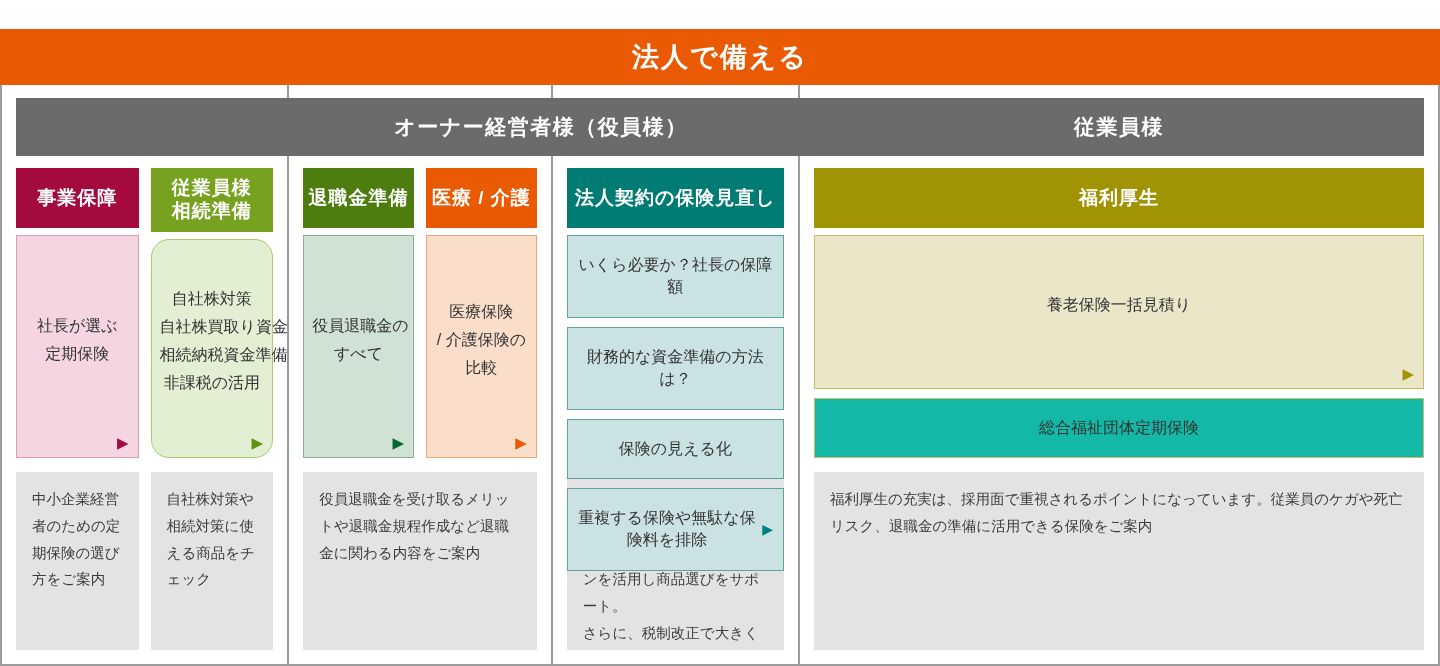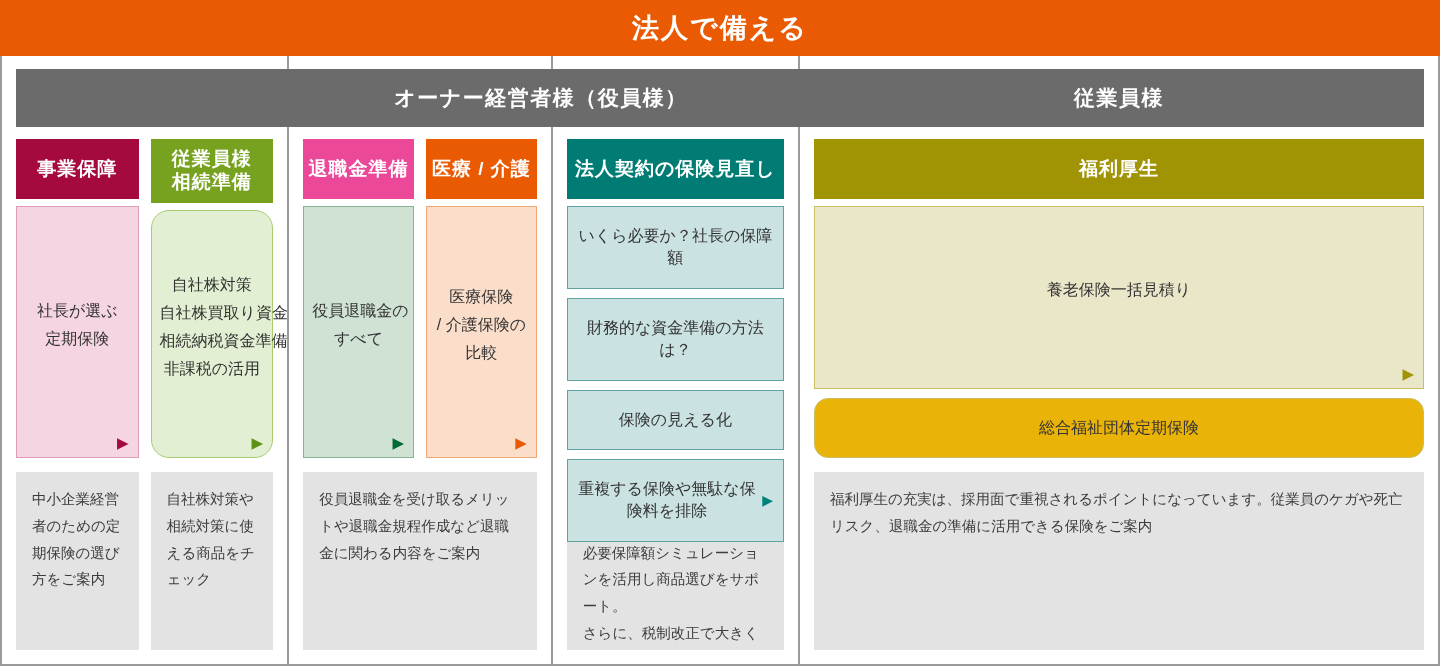"法人で備える" .banner { margin-top: none -> 29px }
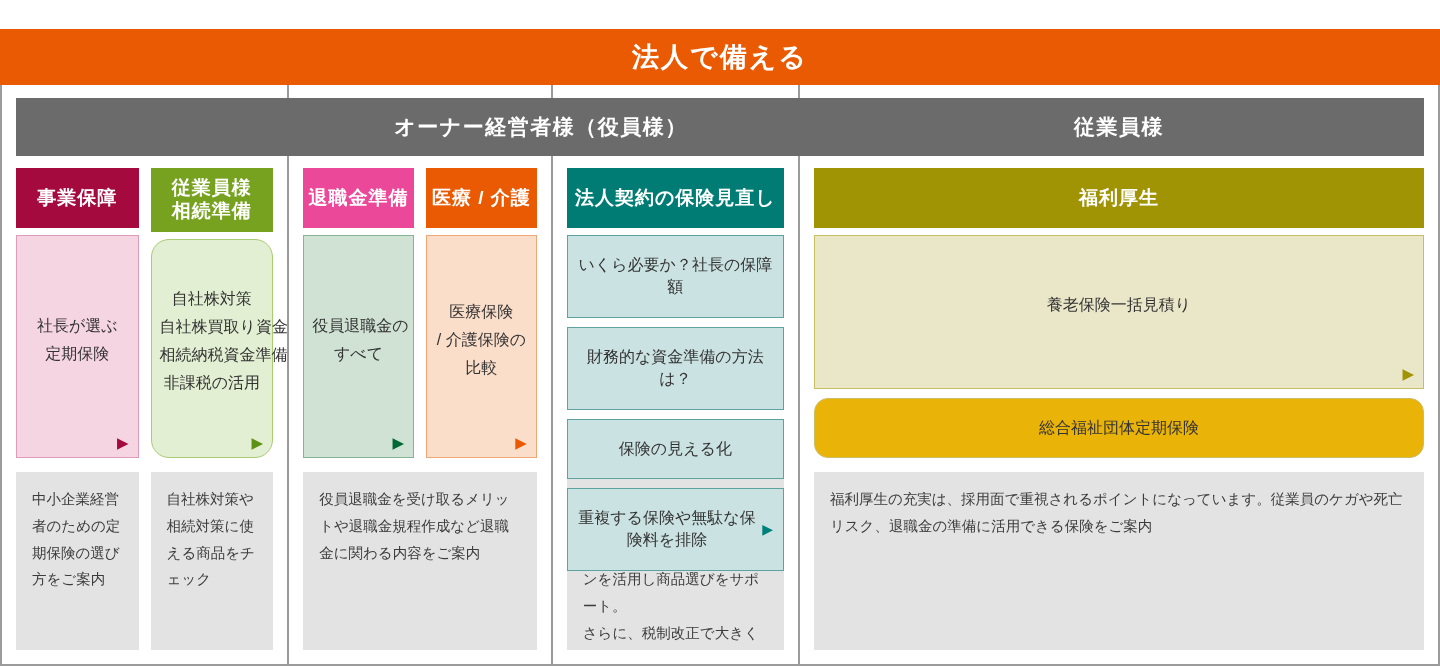"退職金準備" div.cat-head { background: #ec4899 -> #4d7c0f }
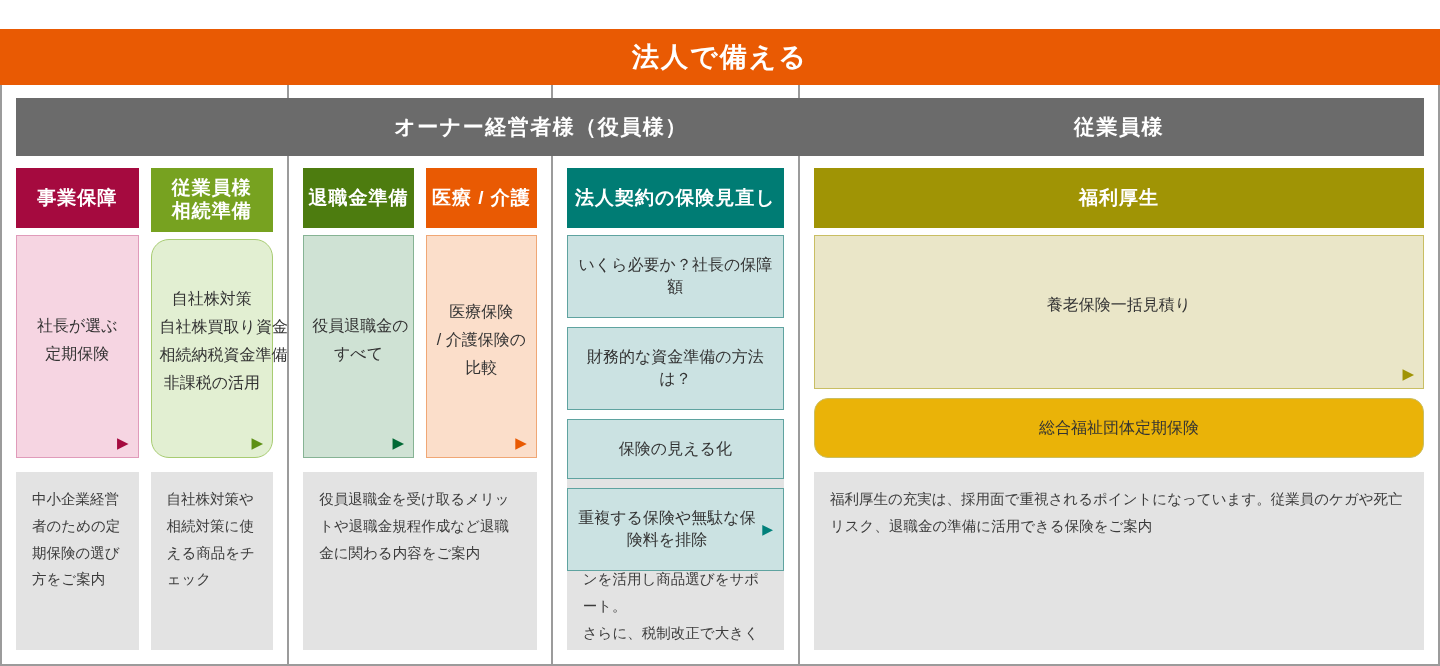"総合福祉団体定期保険" div.stack-item { background: #eab308 -> #14b8a6; border-radius: 14px -> none }
